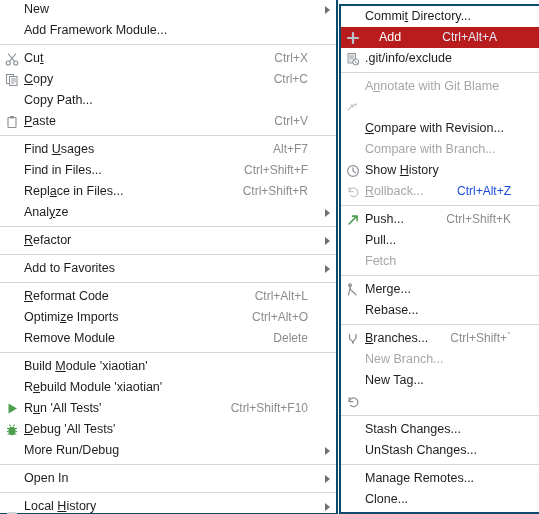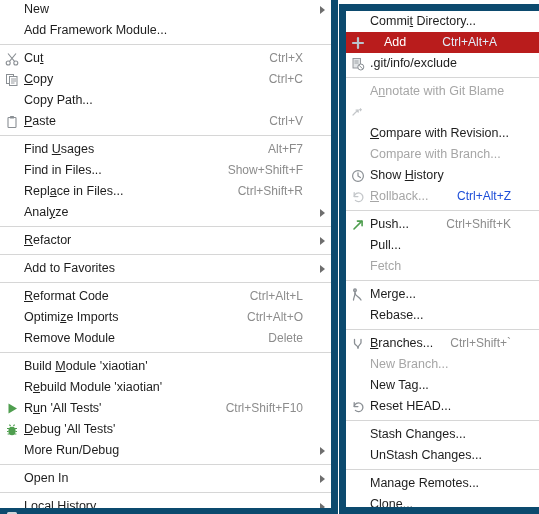"Commit Directory..." .menu-panel { border: 7px solid #0c4a6e -> 2px solid #0c4a6e }
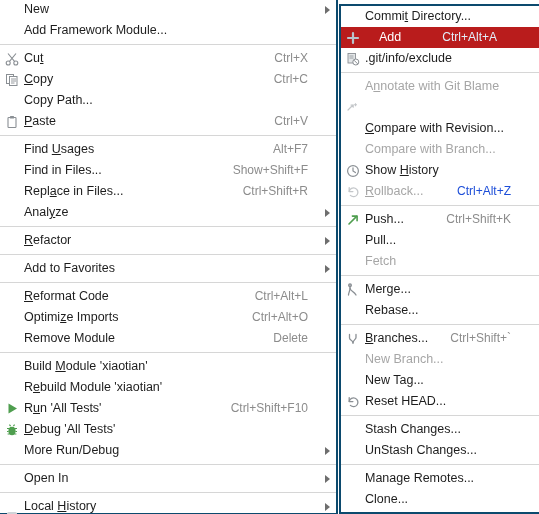"Show+Shift+F" span.shortcut { text: Show+Shift+F -> Ctrl+Shift+F }
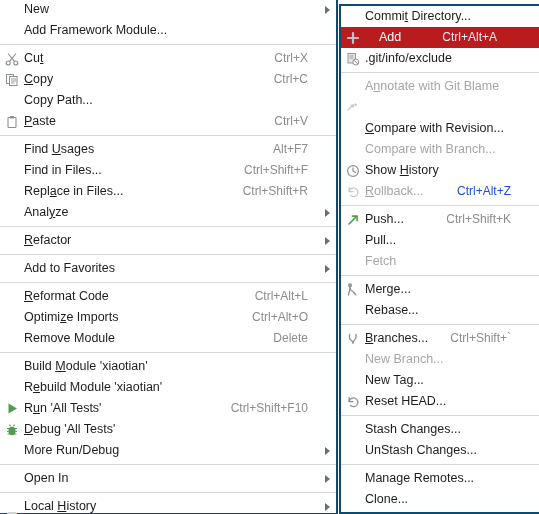"Reset HEAD..." span.label { html: <span>Reset HEAD...</span> -> none }
